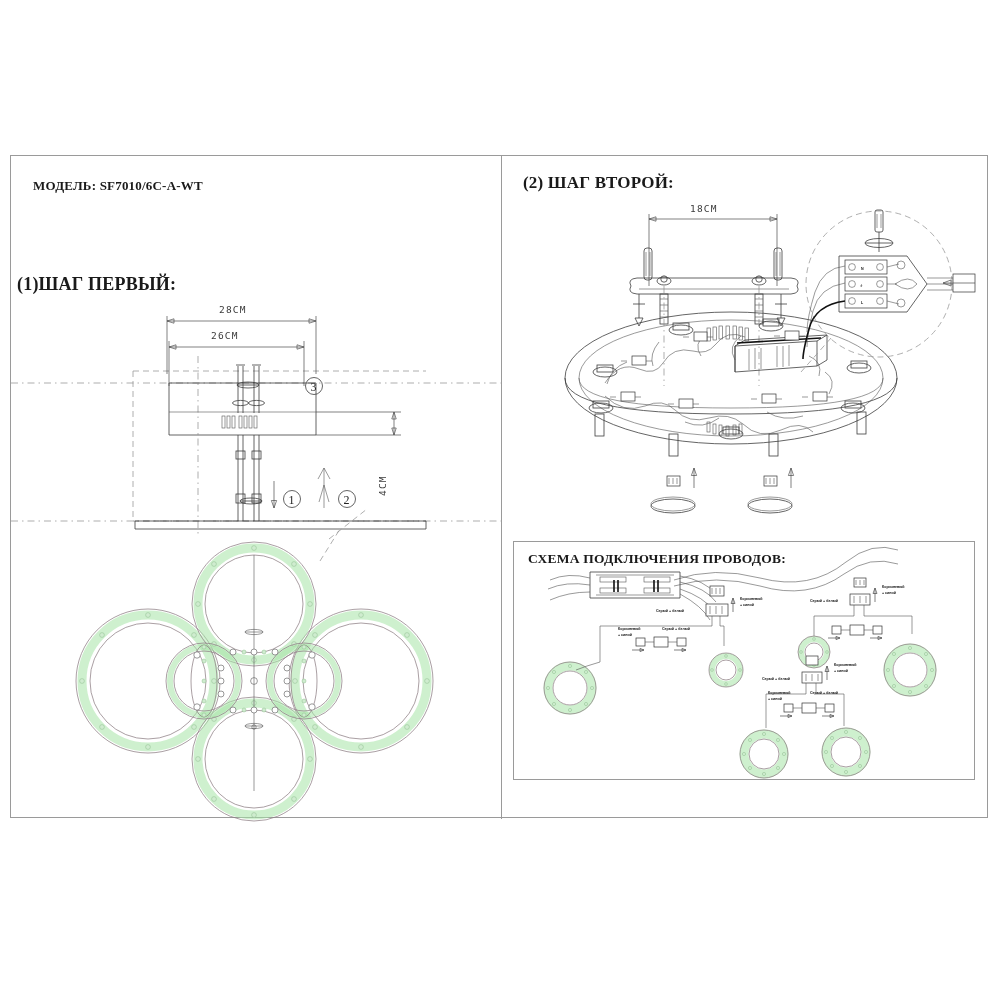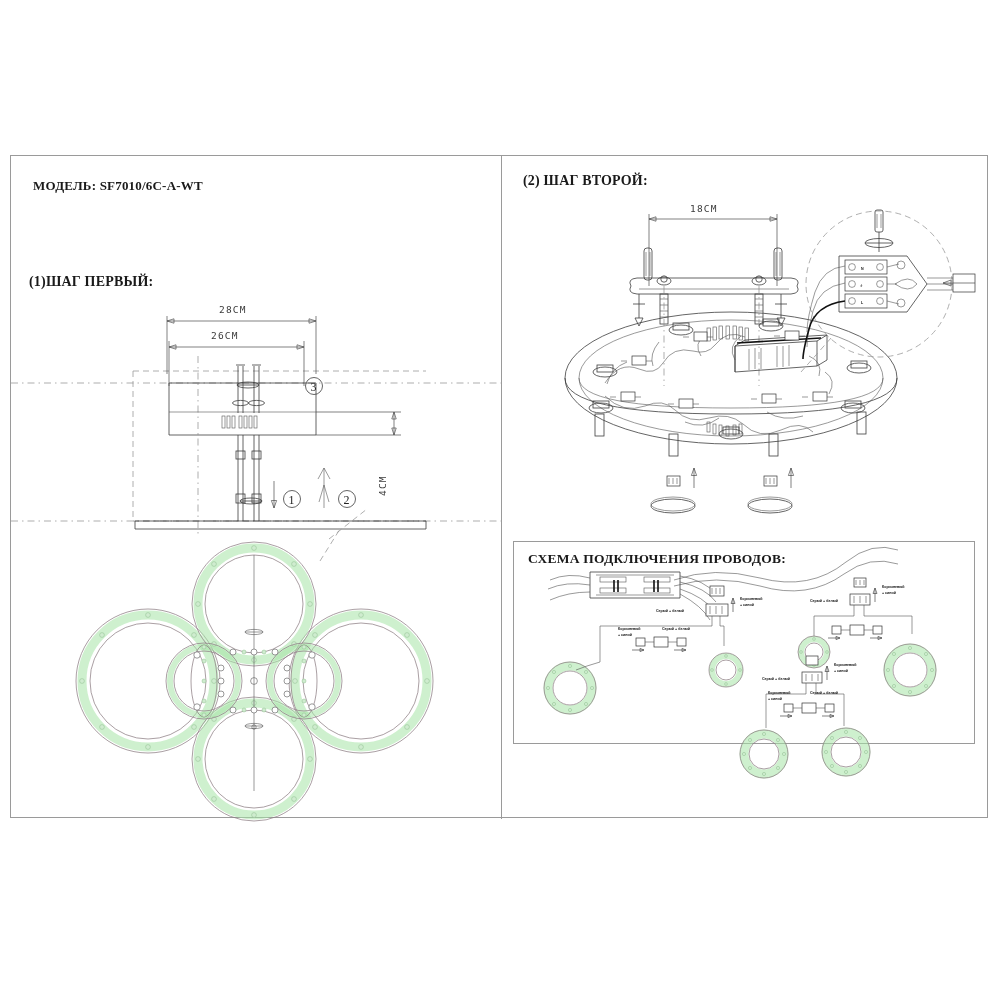"(2) ШАГ ВТОРОЙ:" #p-step2 { font-size: 14px -> 17px }
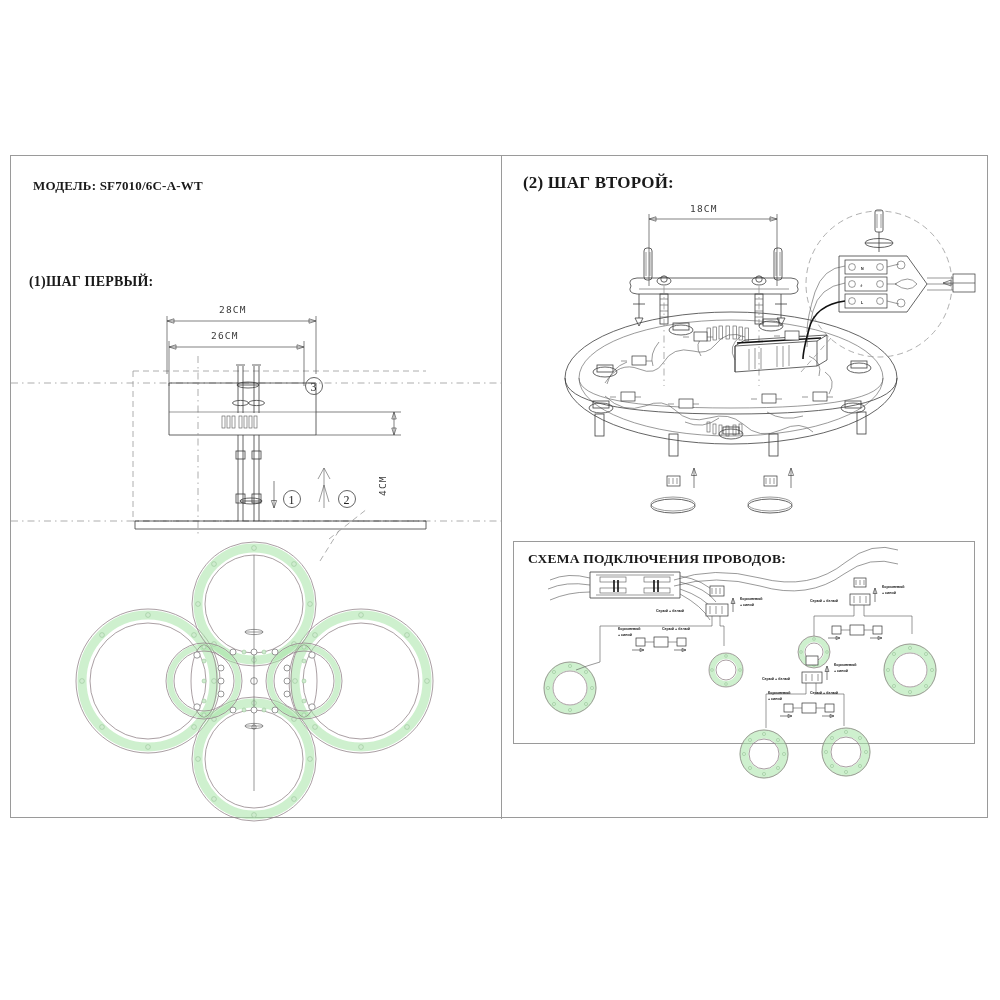"(1)ШАГ ПЕРВЫЙ:" #p-step1 { font-size: 14px -> 18px; left: 18px -> 6px }
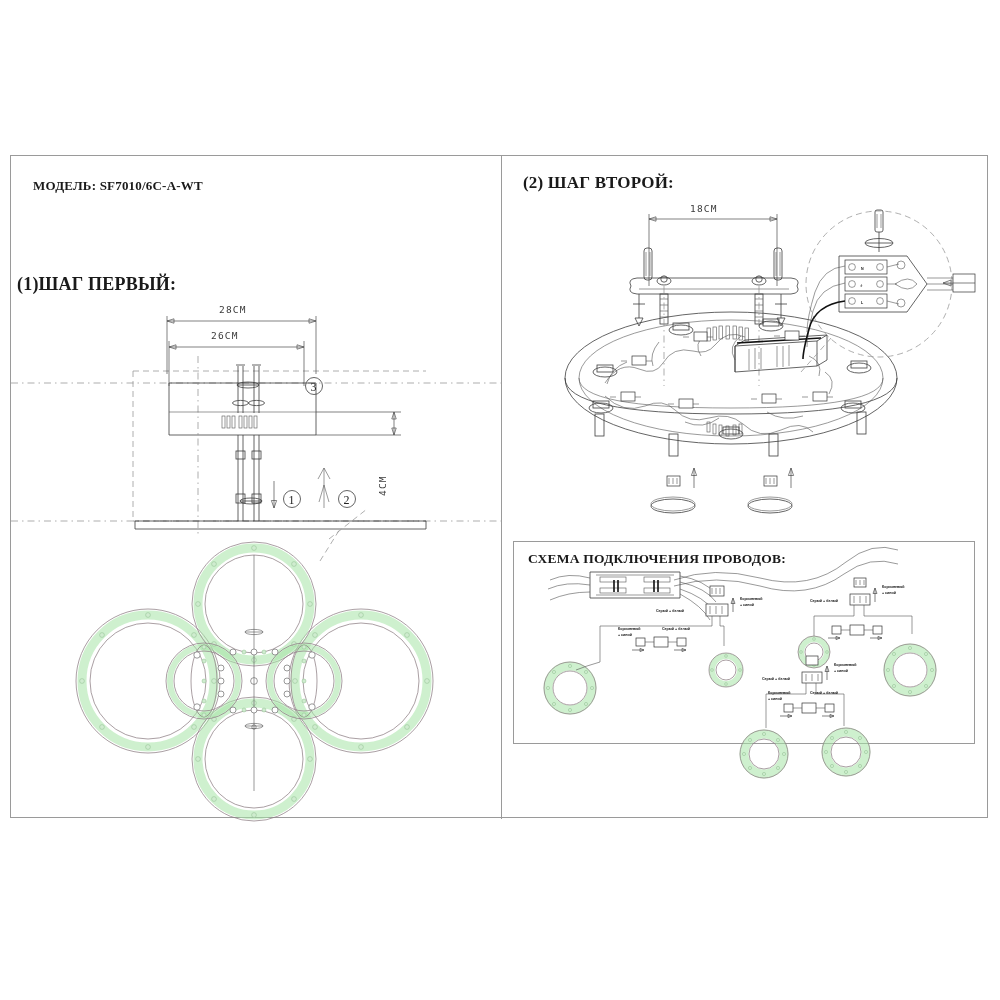"СХЕМА ПОДКЛЮЧЕНИЯ ПРОВОДОВ:" .wirebox { height: 203px -> 239px }
